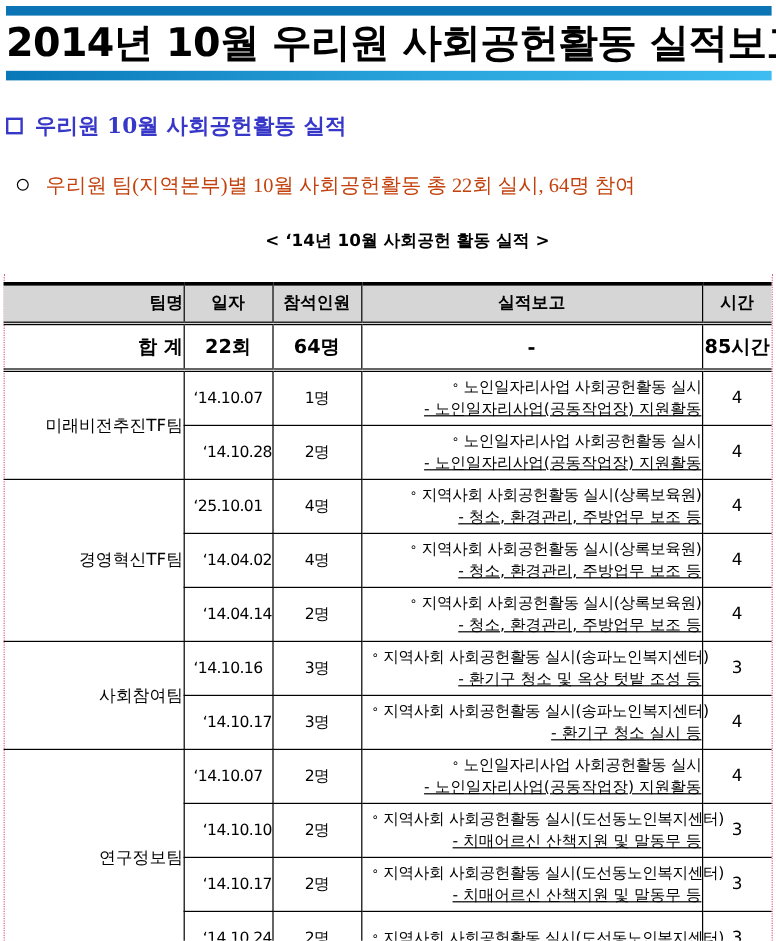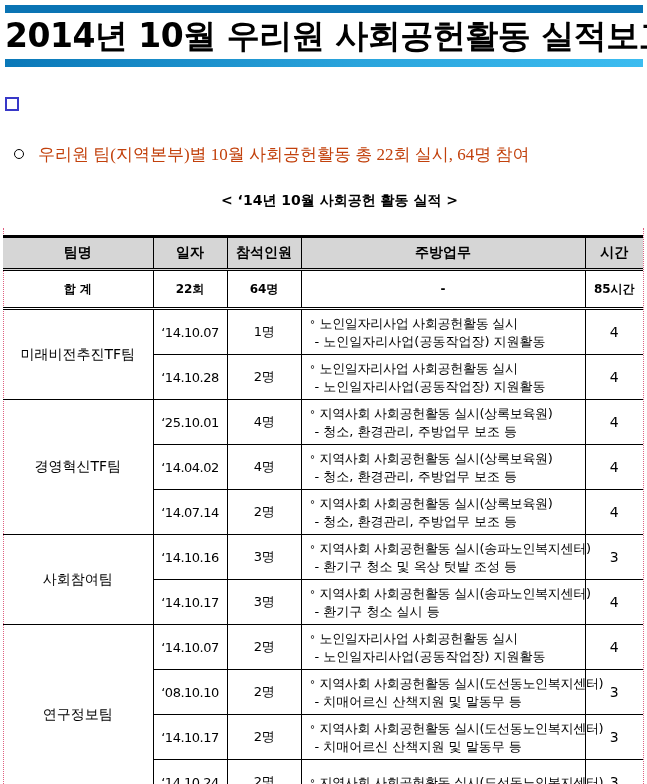"우리원 10월 사회공헌활동 실적" span { html: none -> <span>우리원 10월 사회공헌활동 실적</span> }
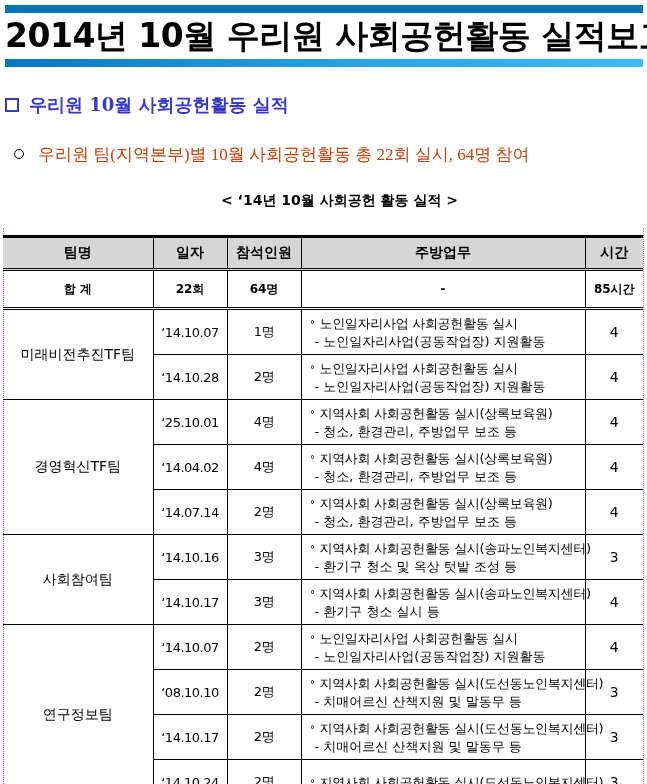"팀명" table.report th:first-child, table.report td:first-child { text-align: none -> right }
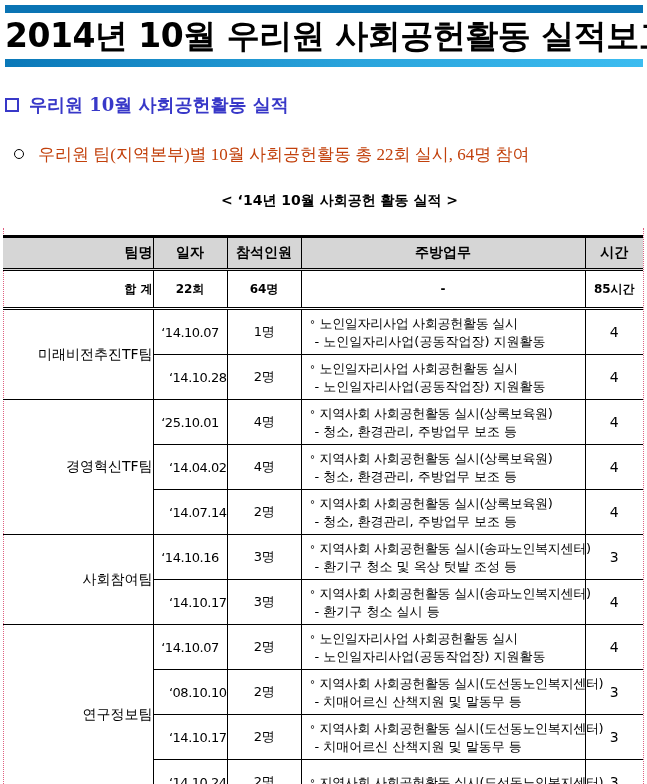"주방업무" th { text: 주방업무 -> 실적보고 }
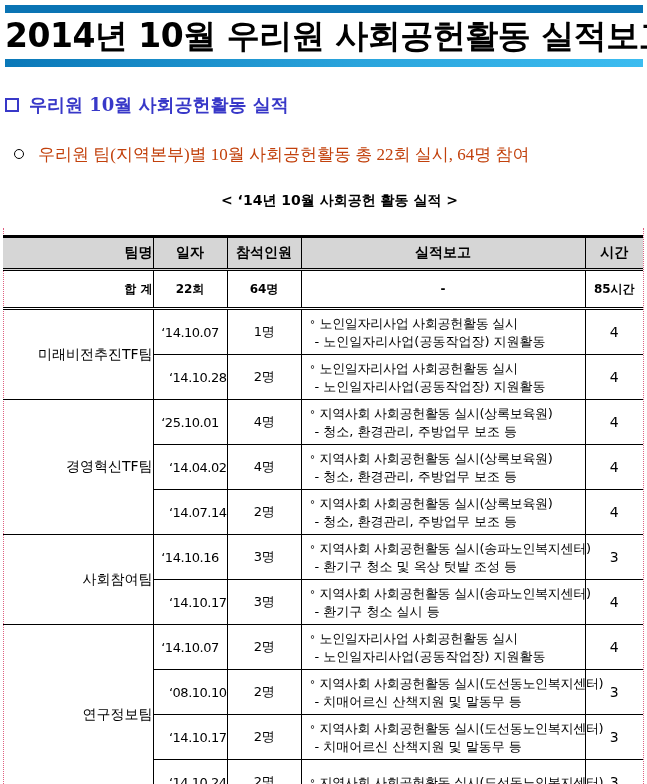"합 계" table.report tr.total td { font-size: 12px -> 16px }
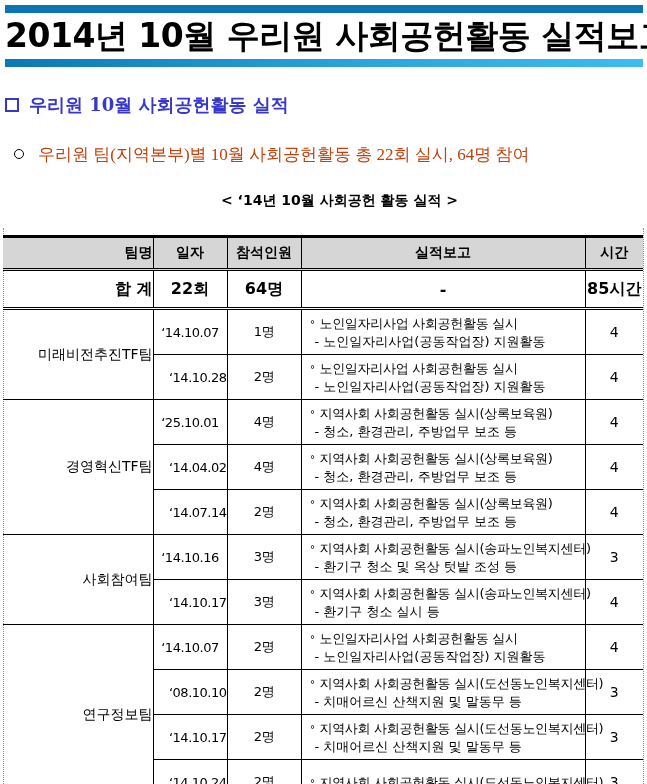"∘ 노인일자리사업 사회공헌활동 실시" table.report td.desc { text-align: left -> right }
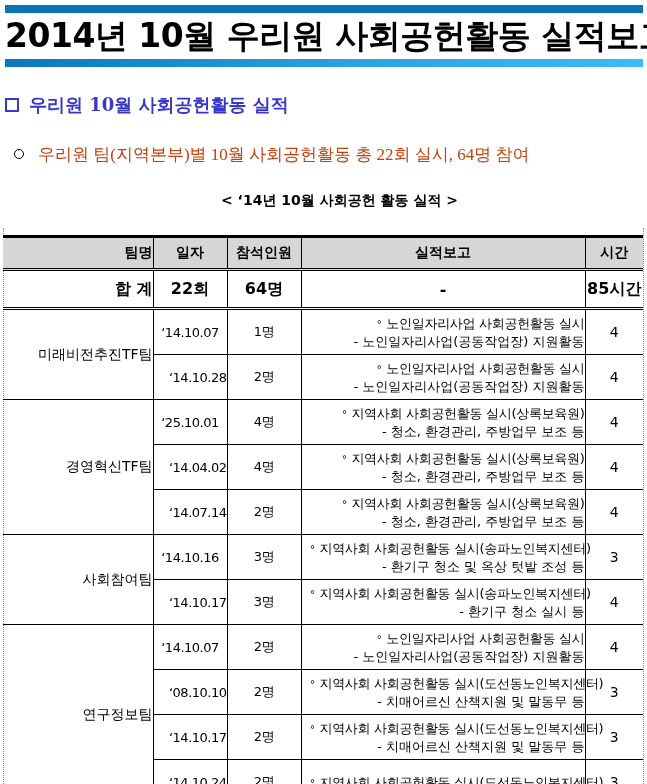"- 노인일자리사업(공동작업장) 지원활동" table.report td.desc .line2 { text-decoration: none -> underline }
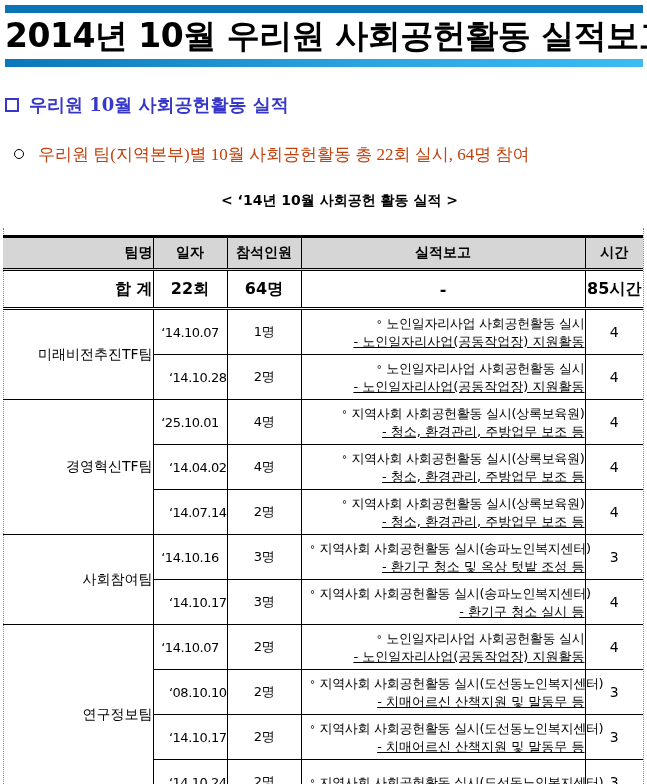"‘14.07.14" td.date { text: 14.07.14 -> 14.04.14 }
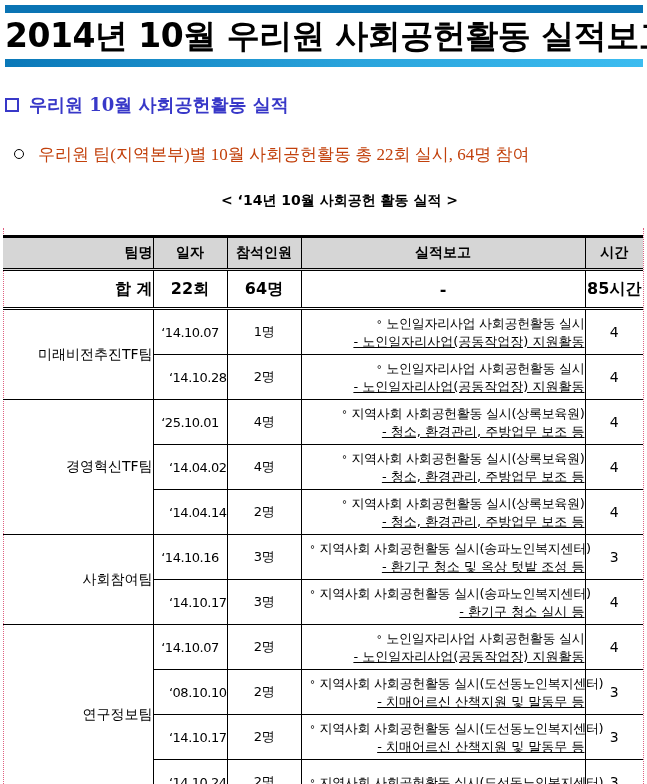"‘08.10.10" td.date { text: 08.10.10 -> 14.10.10 }
